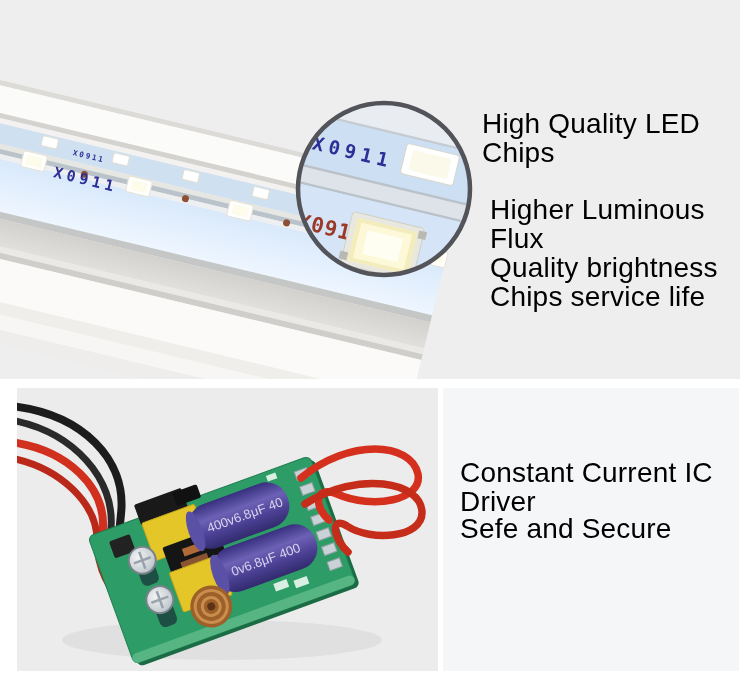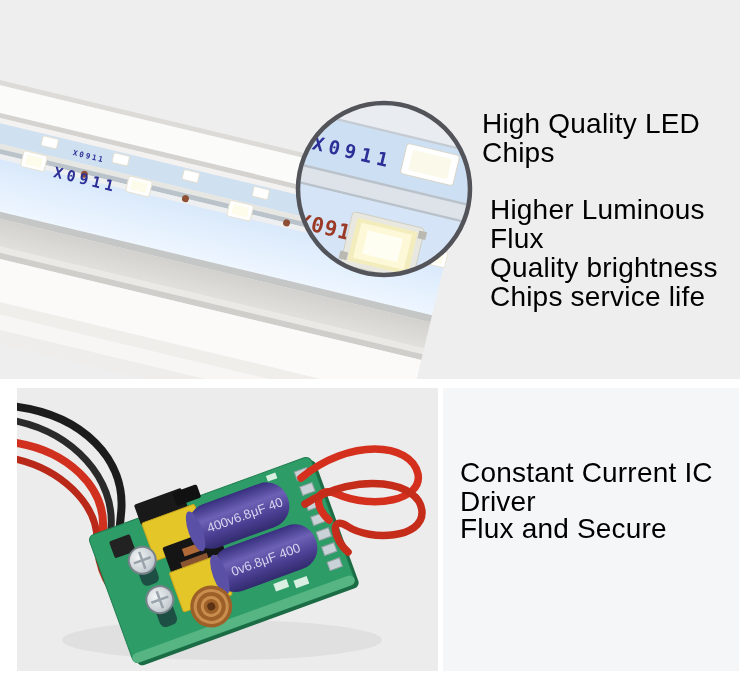"Flux and Secure" p { text: Flux -> Sefe }
